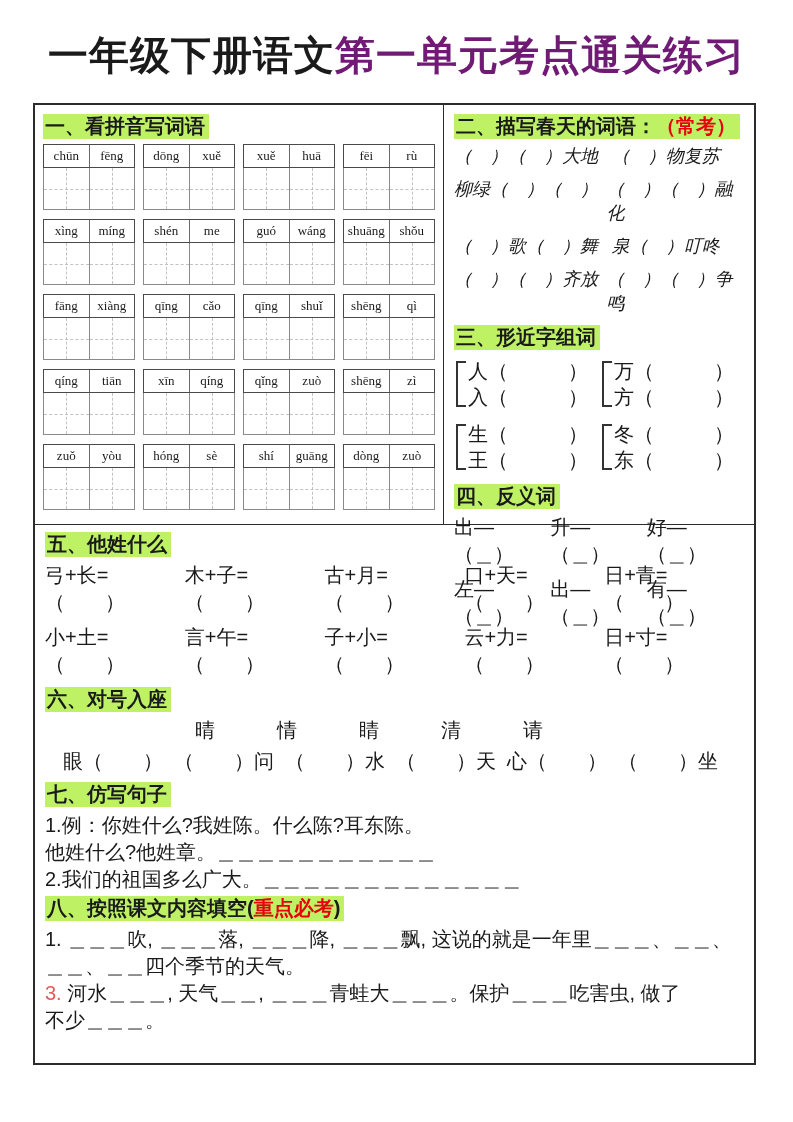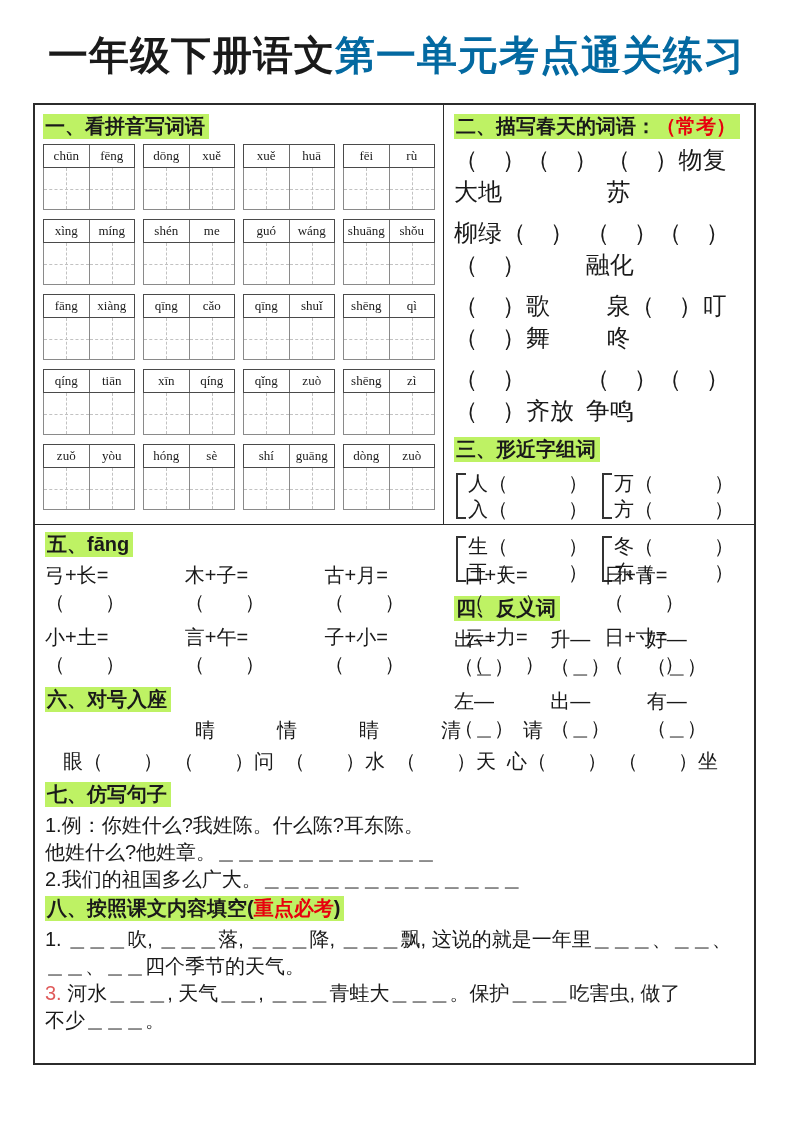"第一单元考点通关练习" .title .red { color: #0369a1 -> #701a75 }
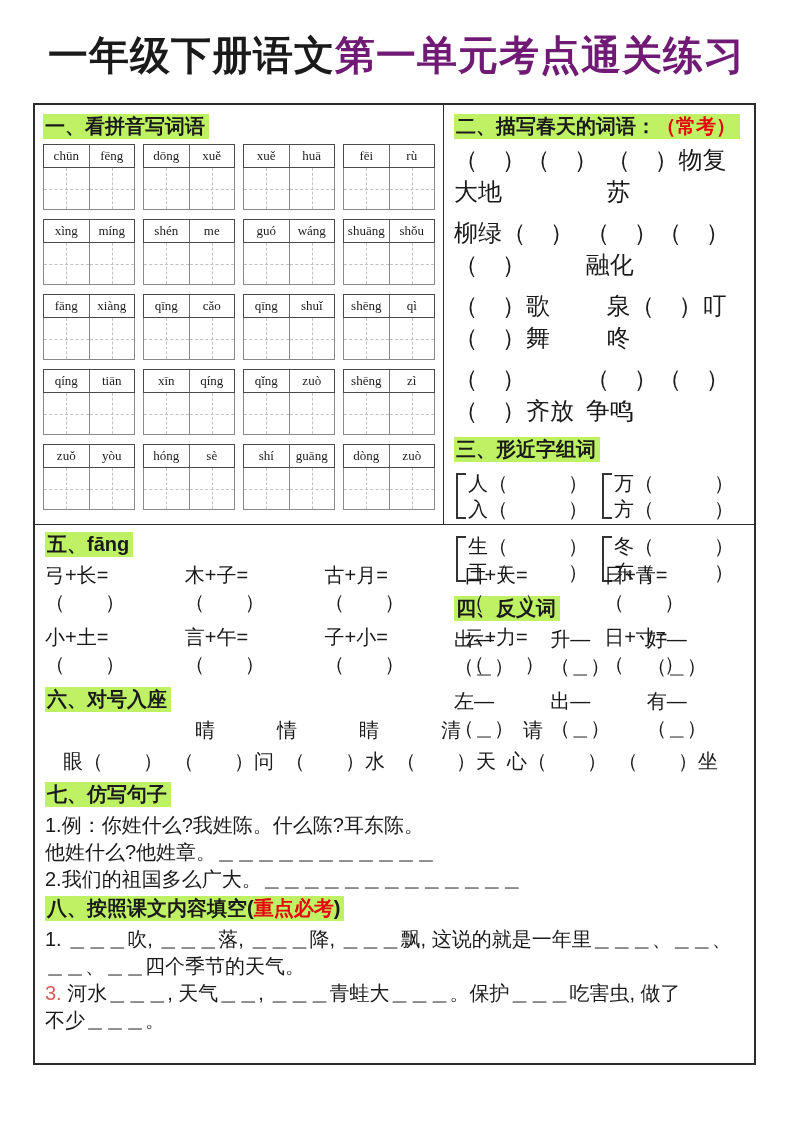"（ ）（ ）大地" .s2line { font-size: 24px -> 18px; font-style: none -> italic }
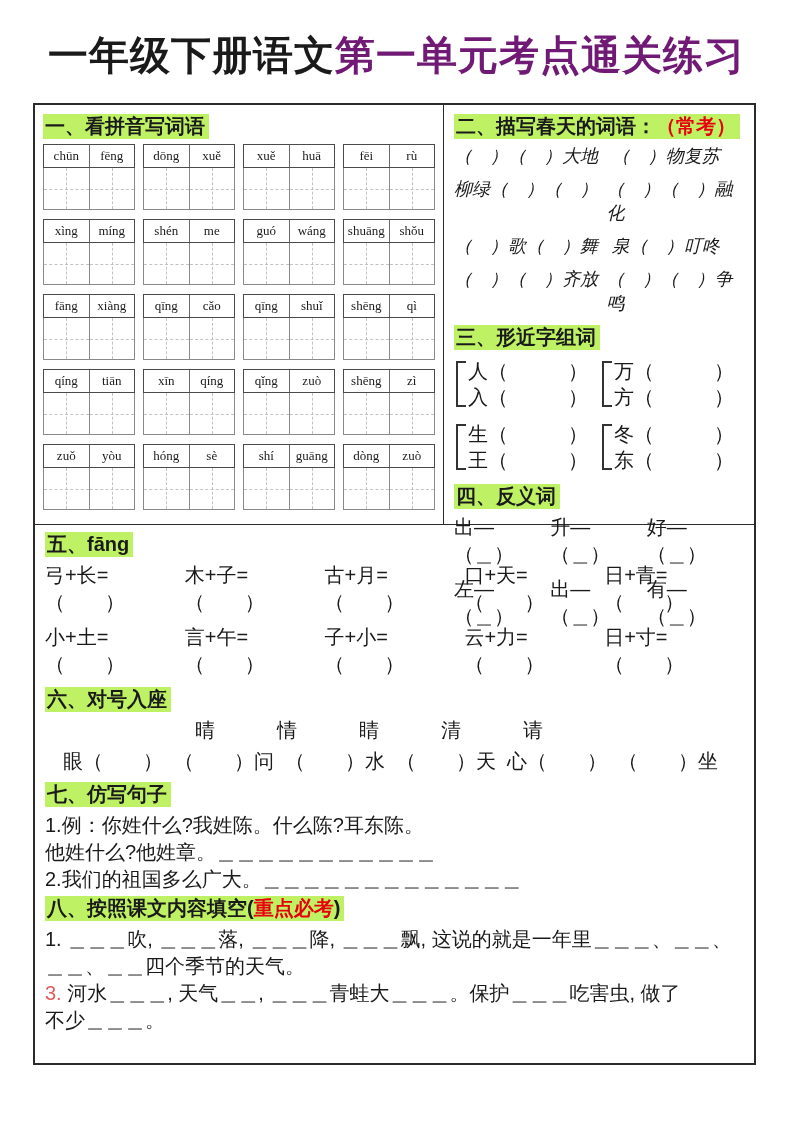"五、fāng" span.hl { text: fāng -> 他姓什么 }
